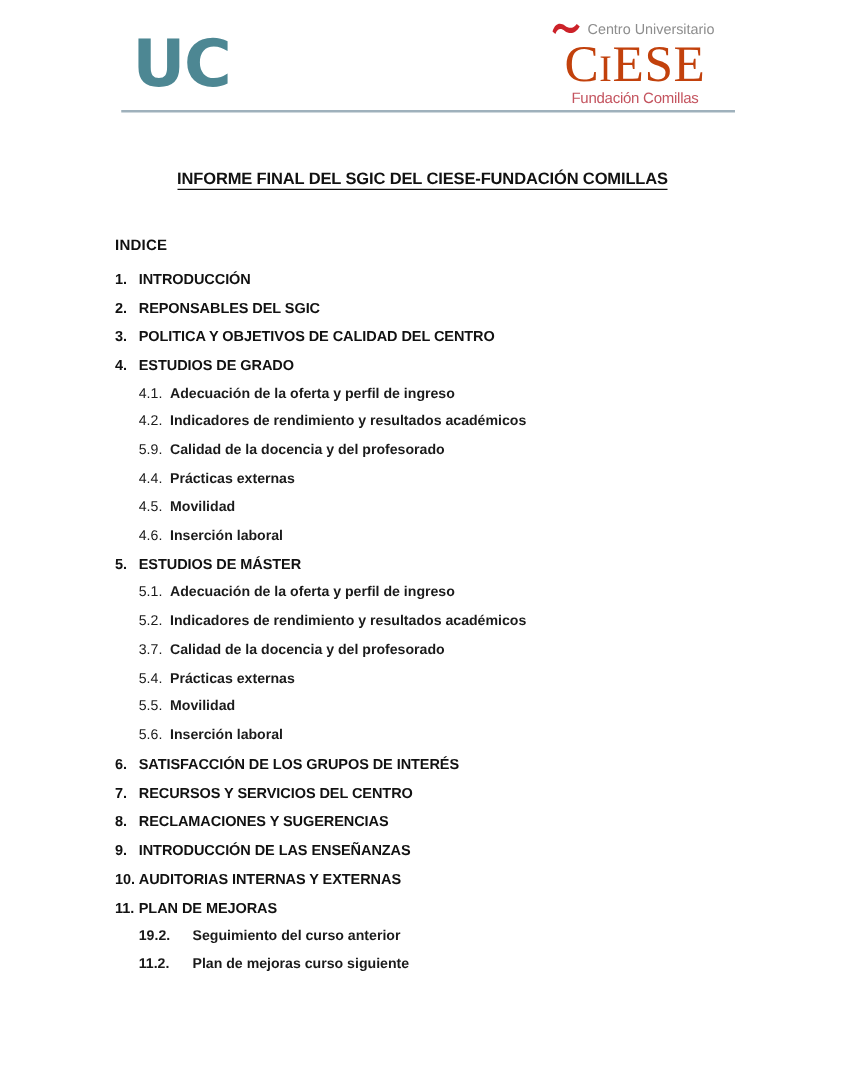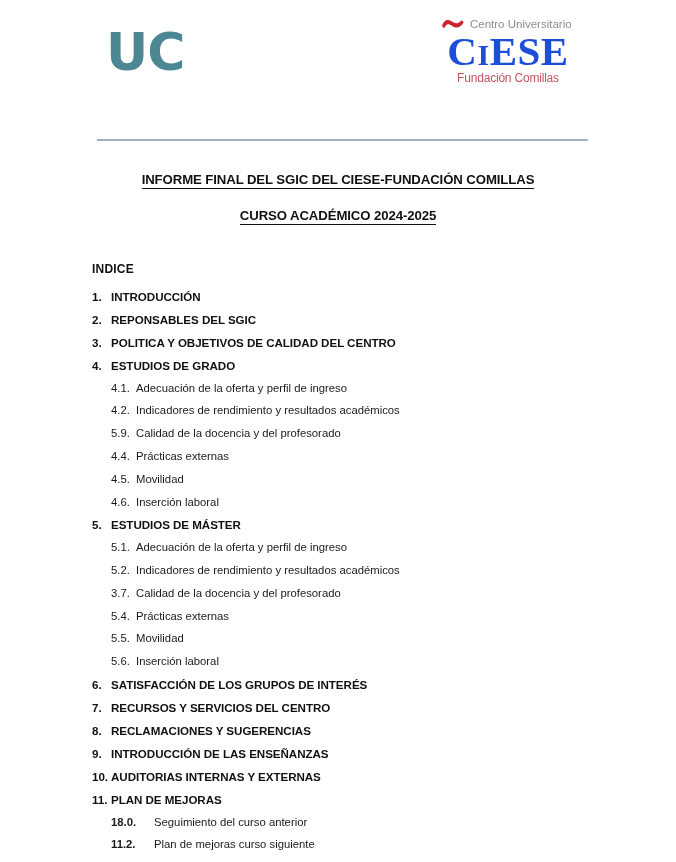"UC" .header { height: 139px -> 88px }
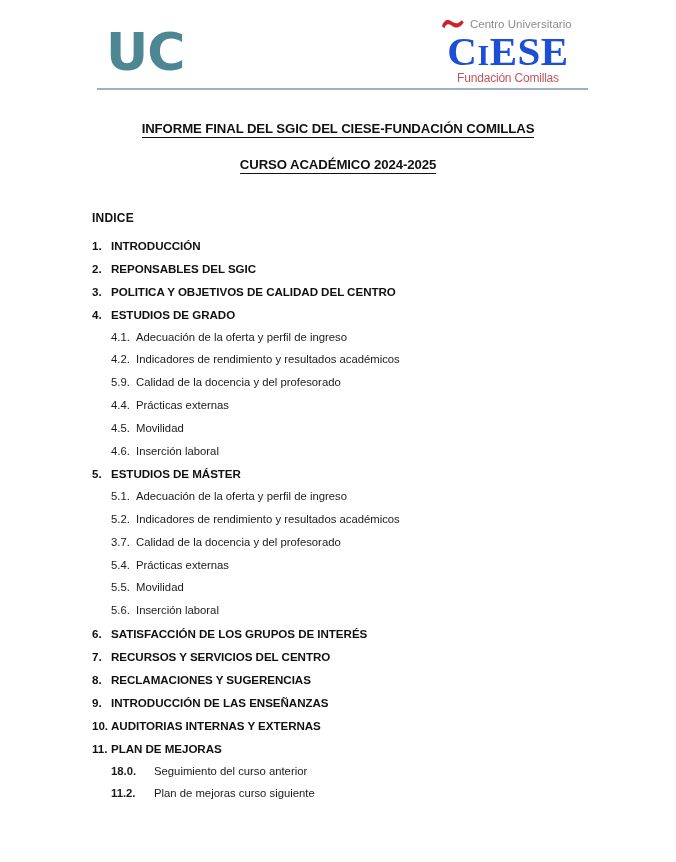"CIESE" .ciese-word { color: #1d4ed8 -> #c2410c; font-weight: 700 -> 400 }
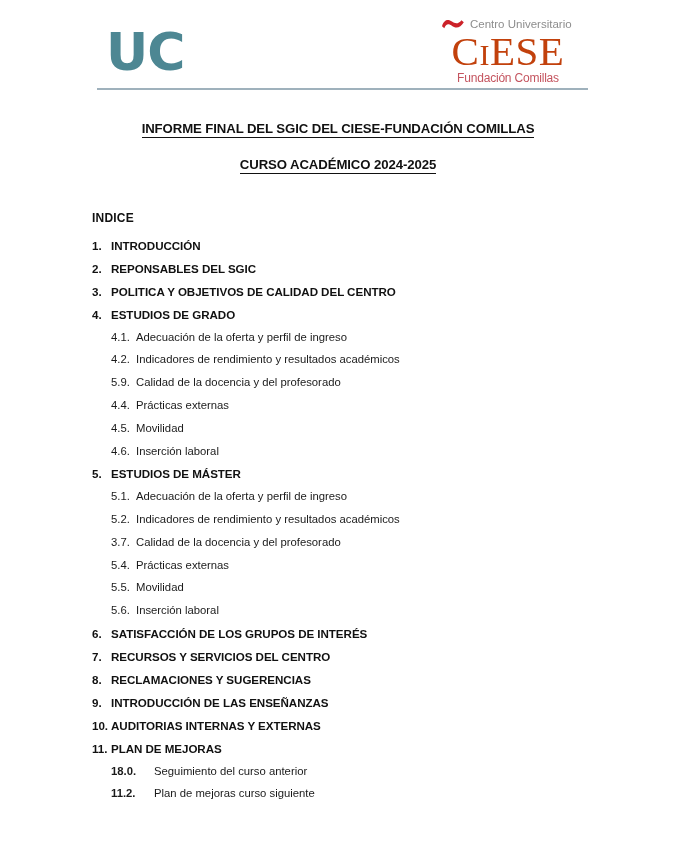"INFORME FINAL DEL SGIC DEL" .doc-titles { margin-top: 31px -> 45px }
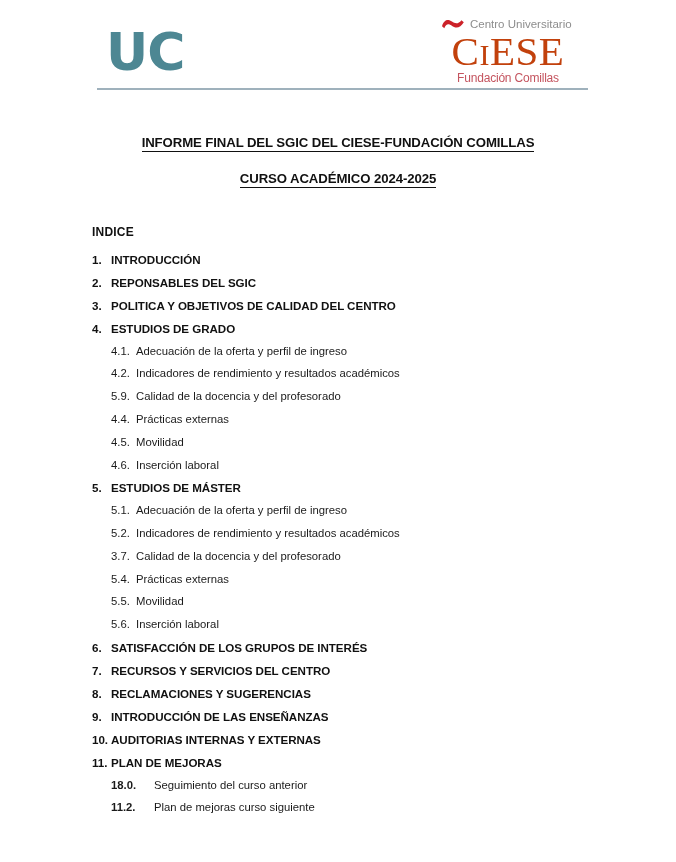"CURSO ACADÉMICO 2024-2025" div.doc-title { html: <div> <span>CURSO ACADÉMICO 2024-2025</span> </div> -> none }
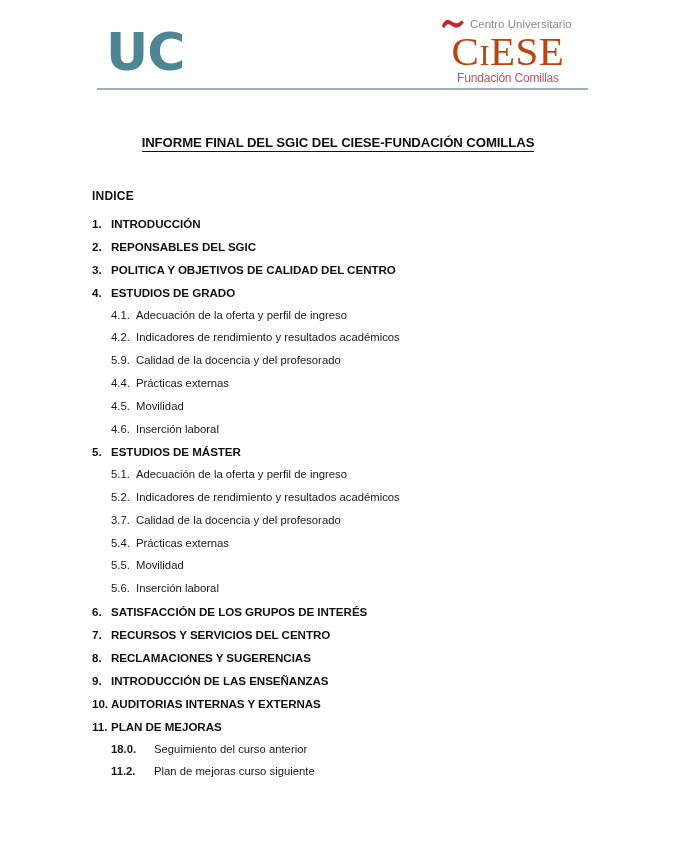"Adecuación de la oferta y" li.sub-item .sub-txt { font-weight: none -> bold }
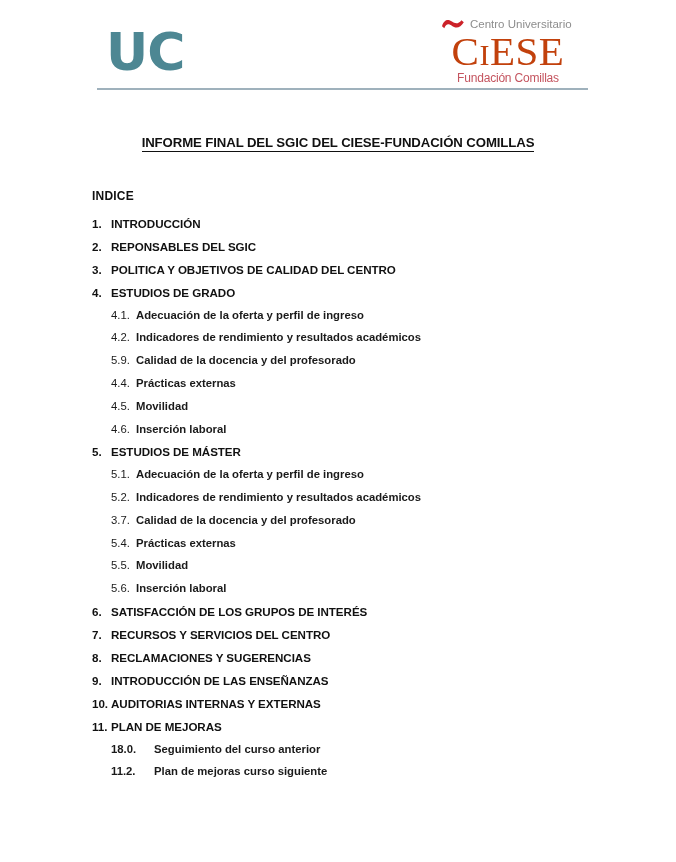"18.0." span.sub-num { text: 18.0 -> 19.2 }
